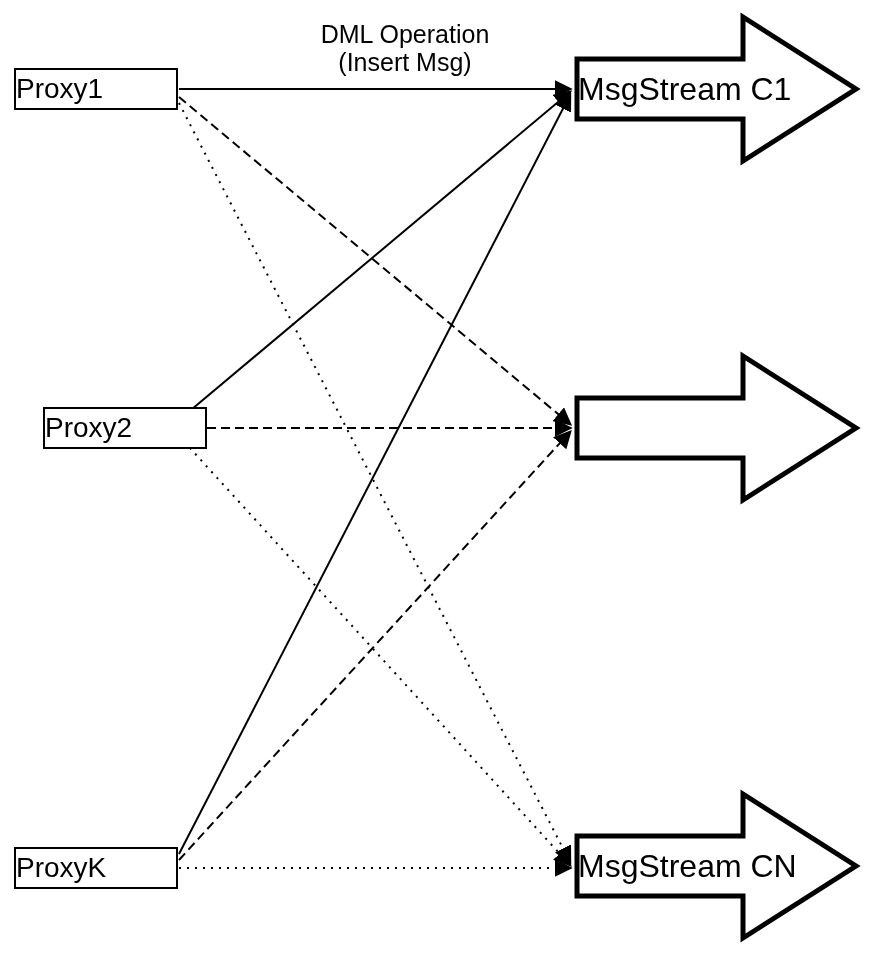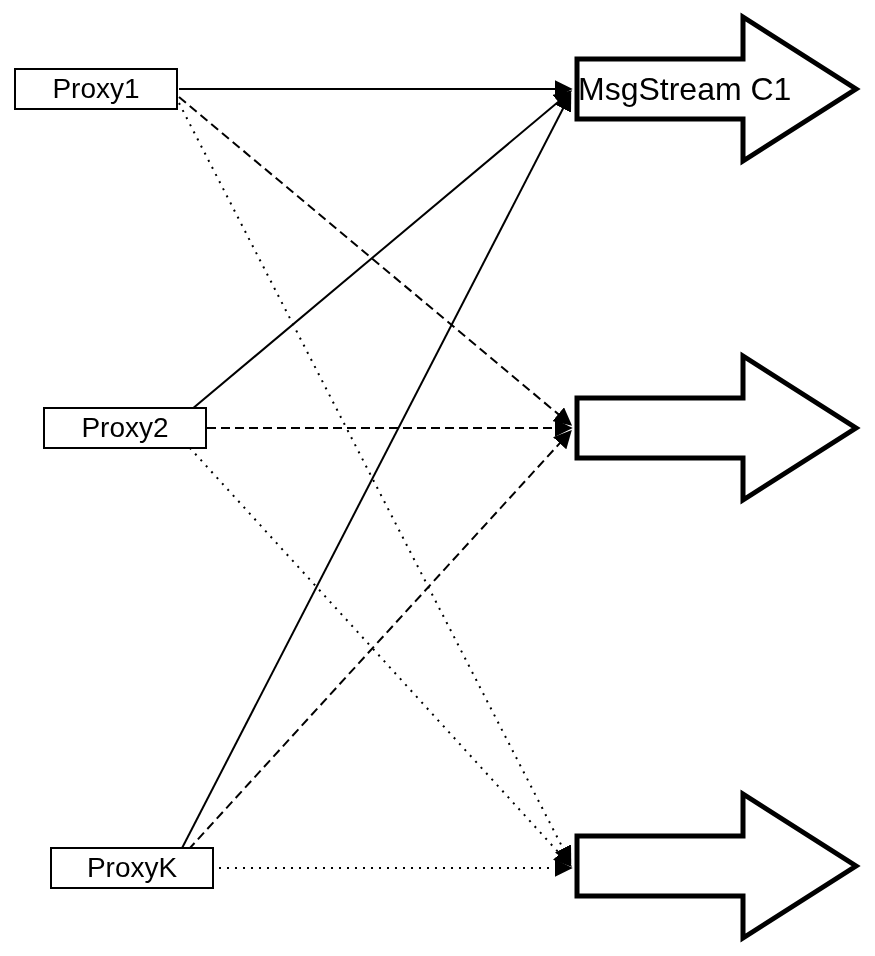"DML Operation" div.dml-label { html: none -> <div> <div>DML Operation</div> <div>(Insert Msg)</div> </div> }
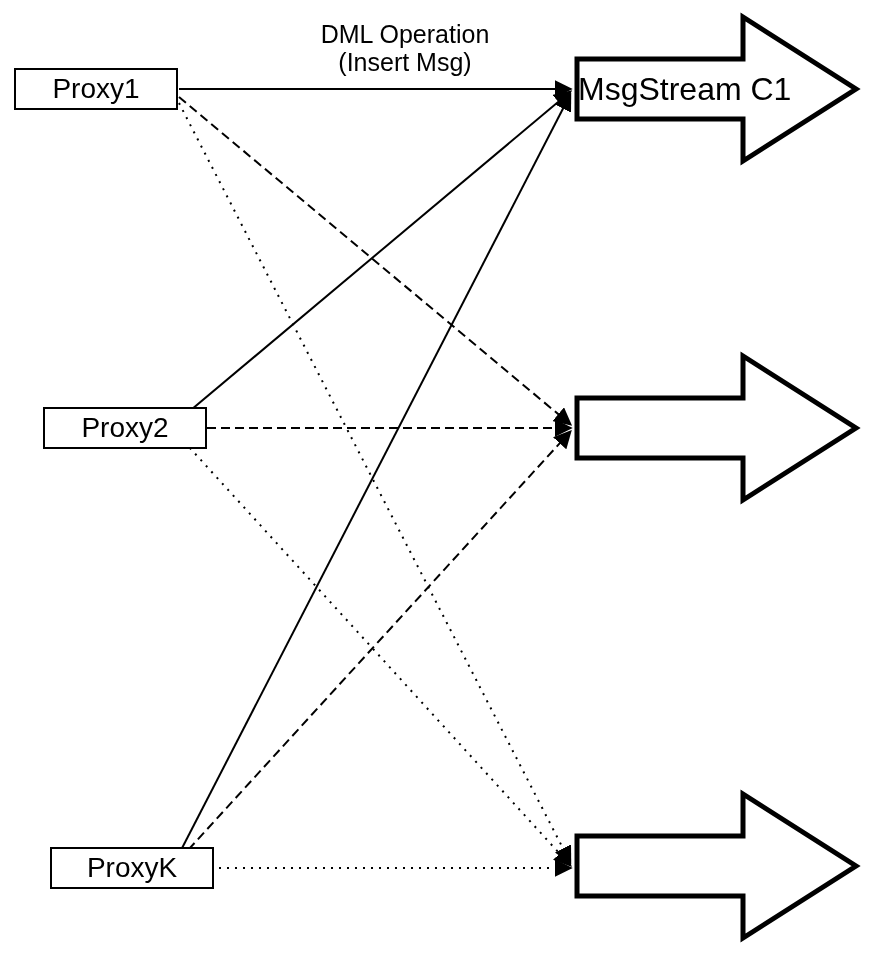"Proxy1" .proxy-box { justify-content: center -> flex-start }
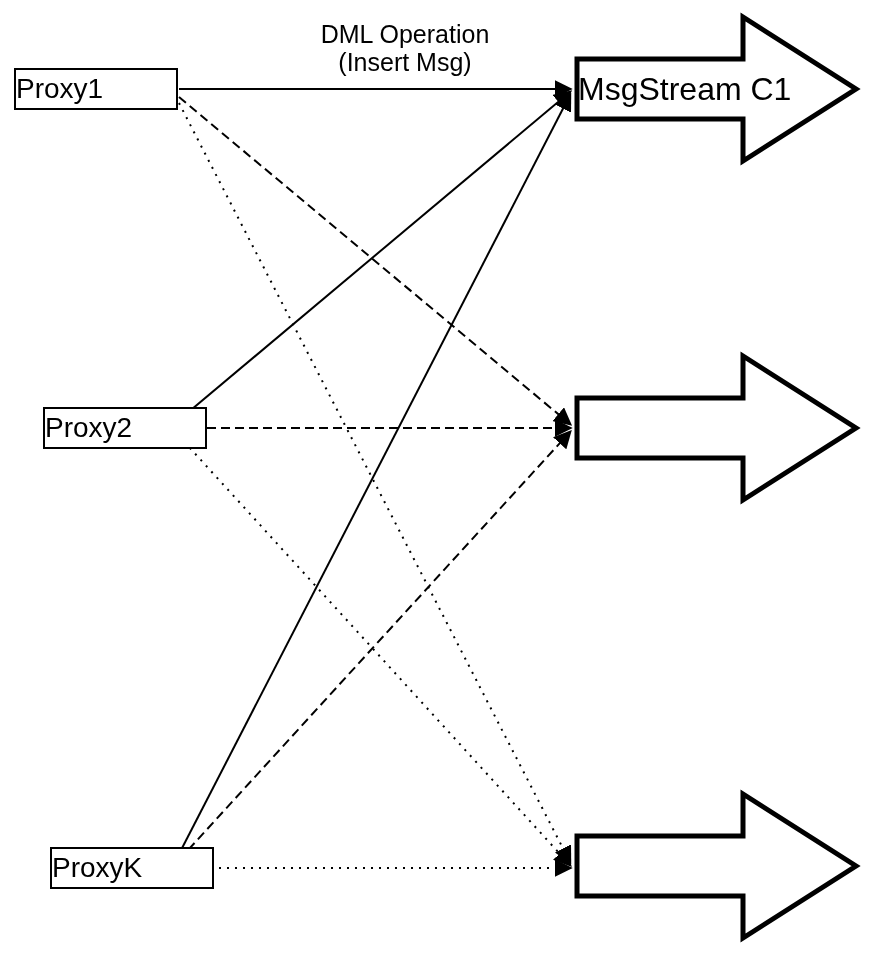"ProxyK" div.proxy-box { margin-left: 36px -> none }
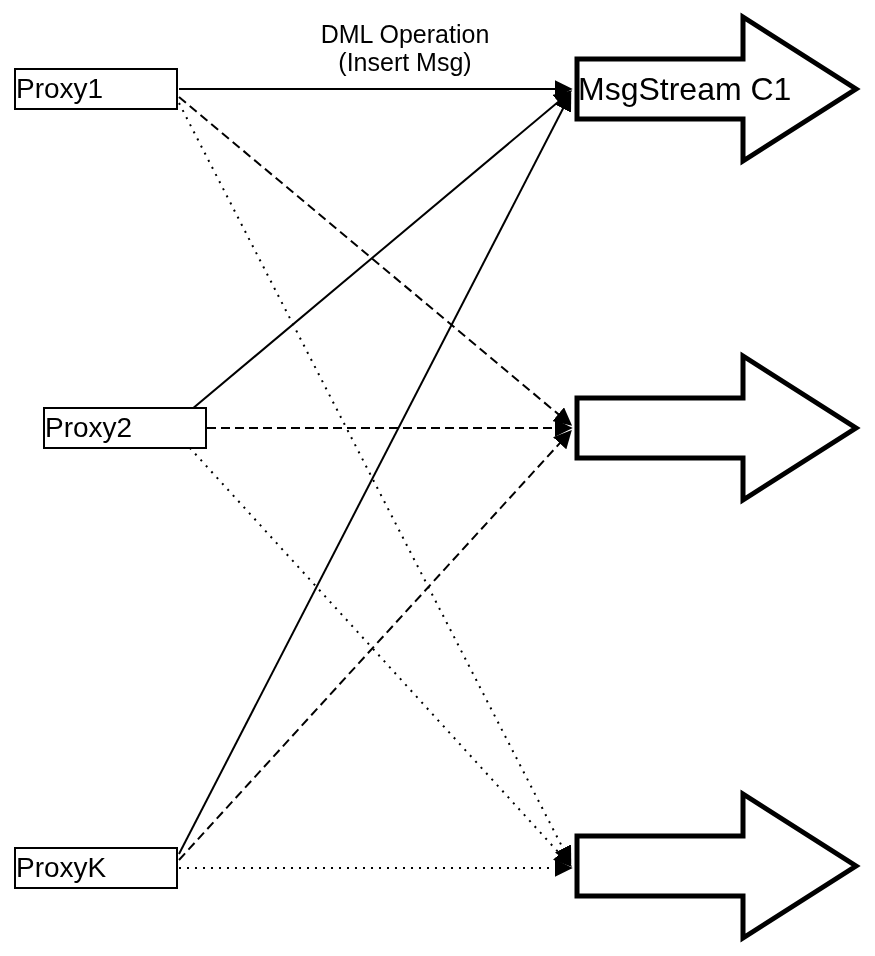"MsgStream CN" div.stream-label { html: none -> <div>MsgStream CN</div> }
